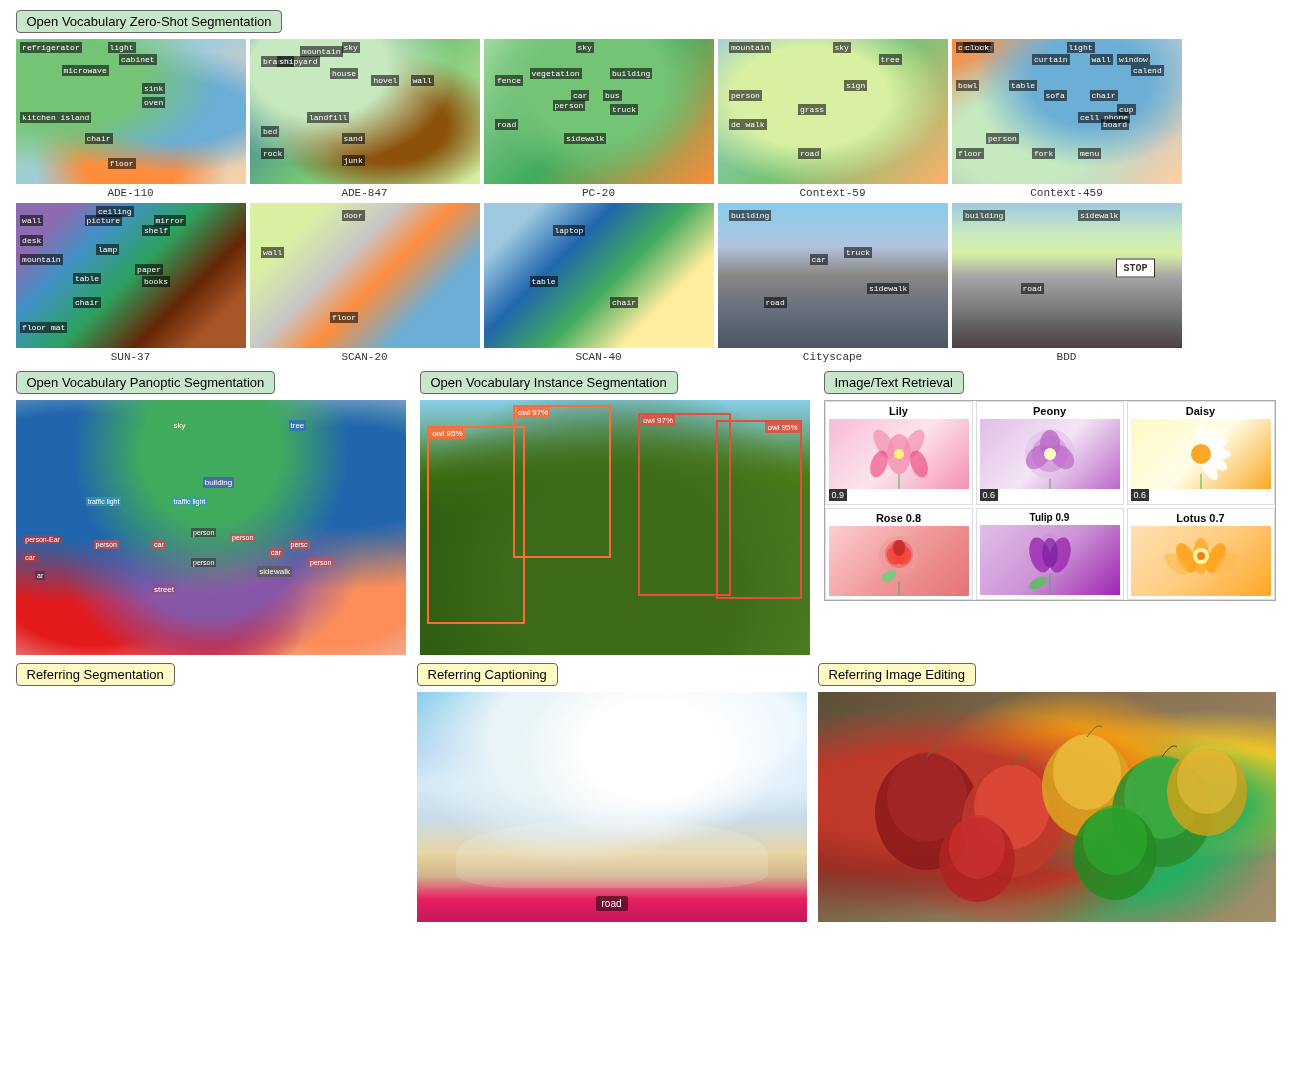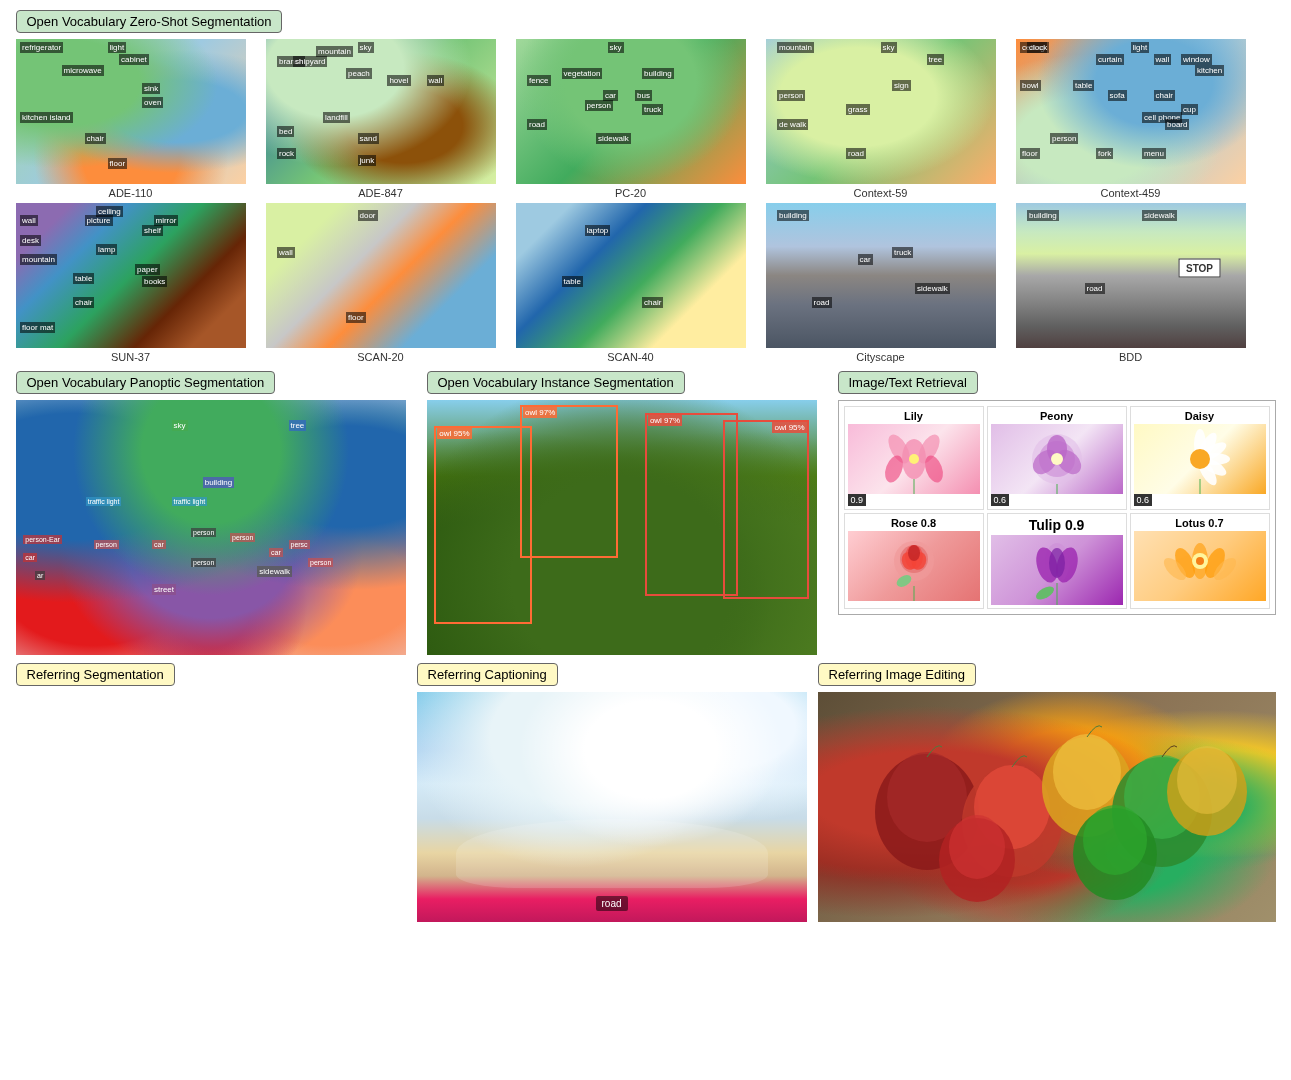"refrigerator" .images-row { font-family: none -> Liberation Mono, monospace; gap: 20px -> 4px }
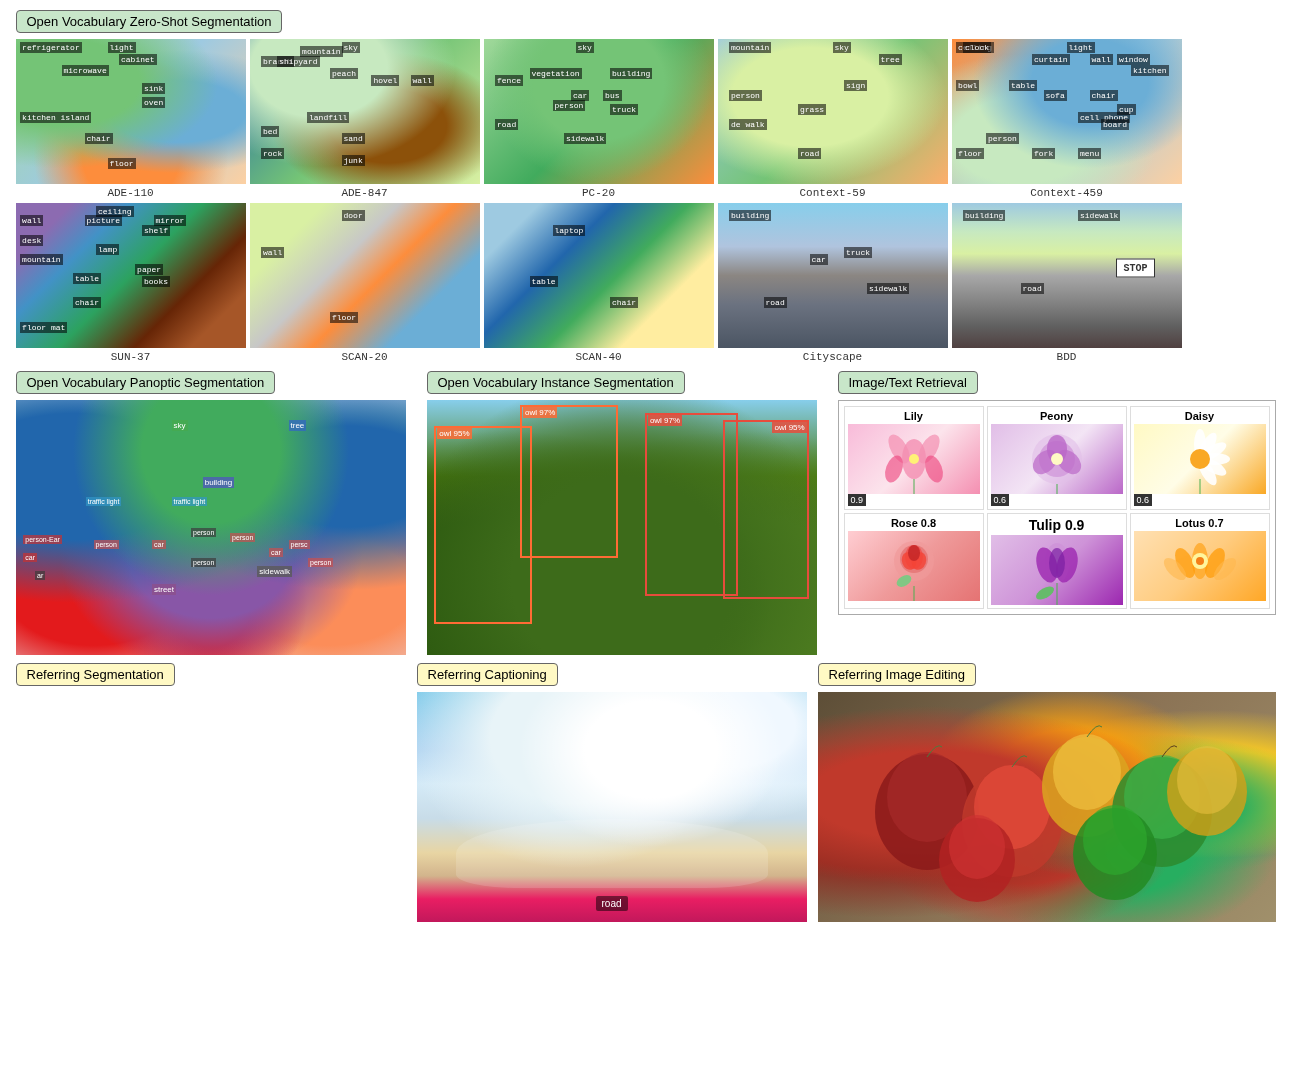"peach" span.seg-overlay-label { text: peach -> house }
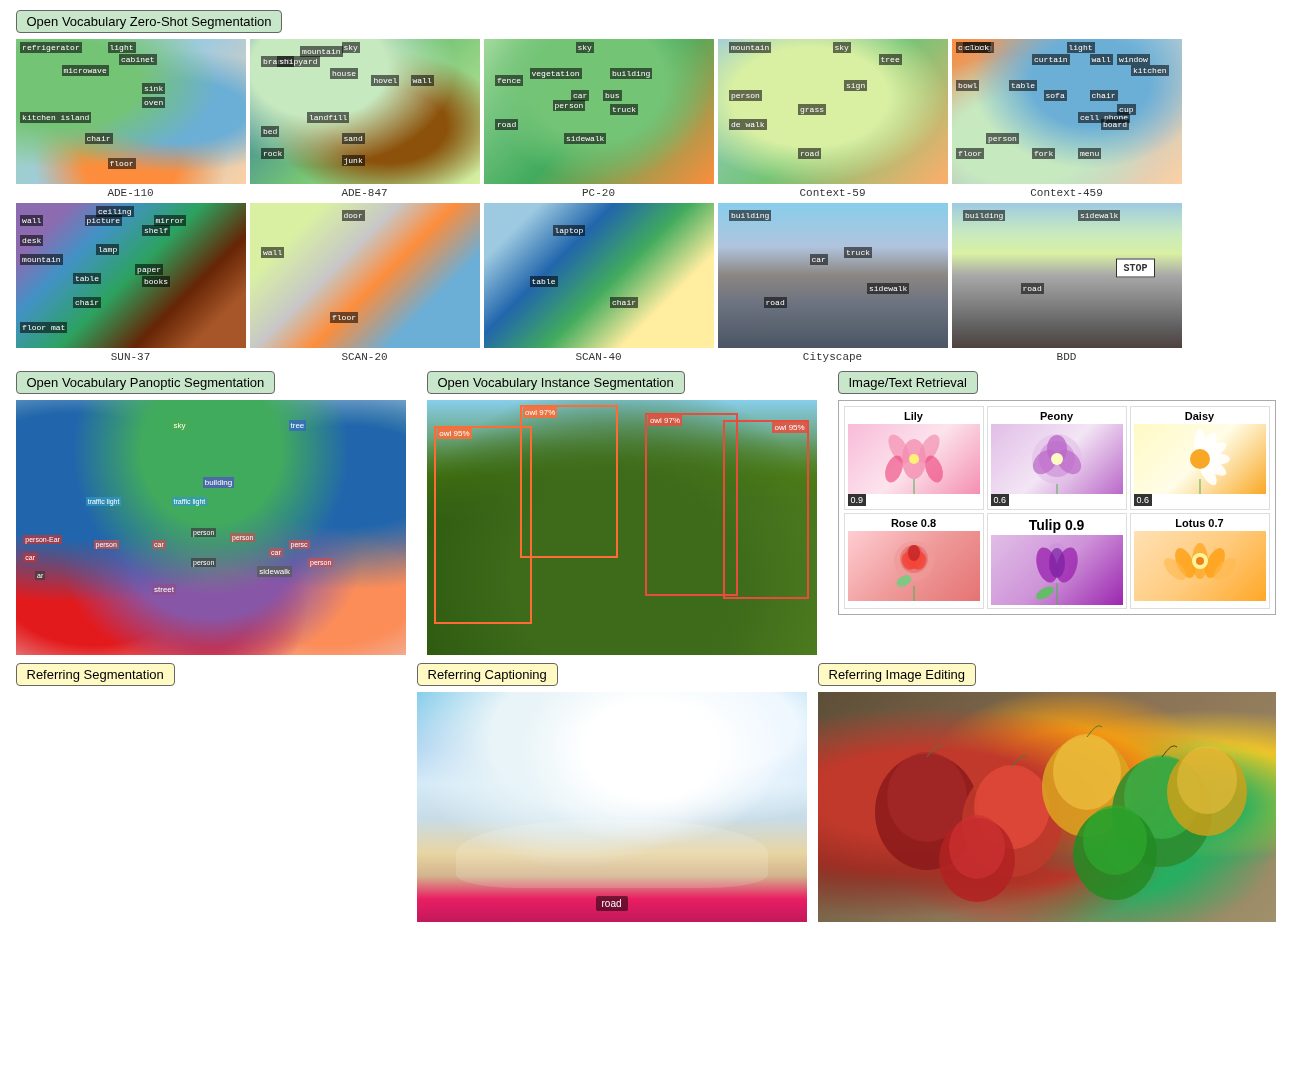"kitchen" span.seg-overlay-label { text: kitchen -> calend }
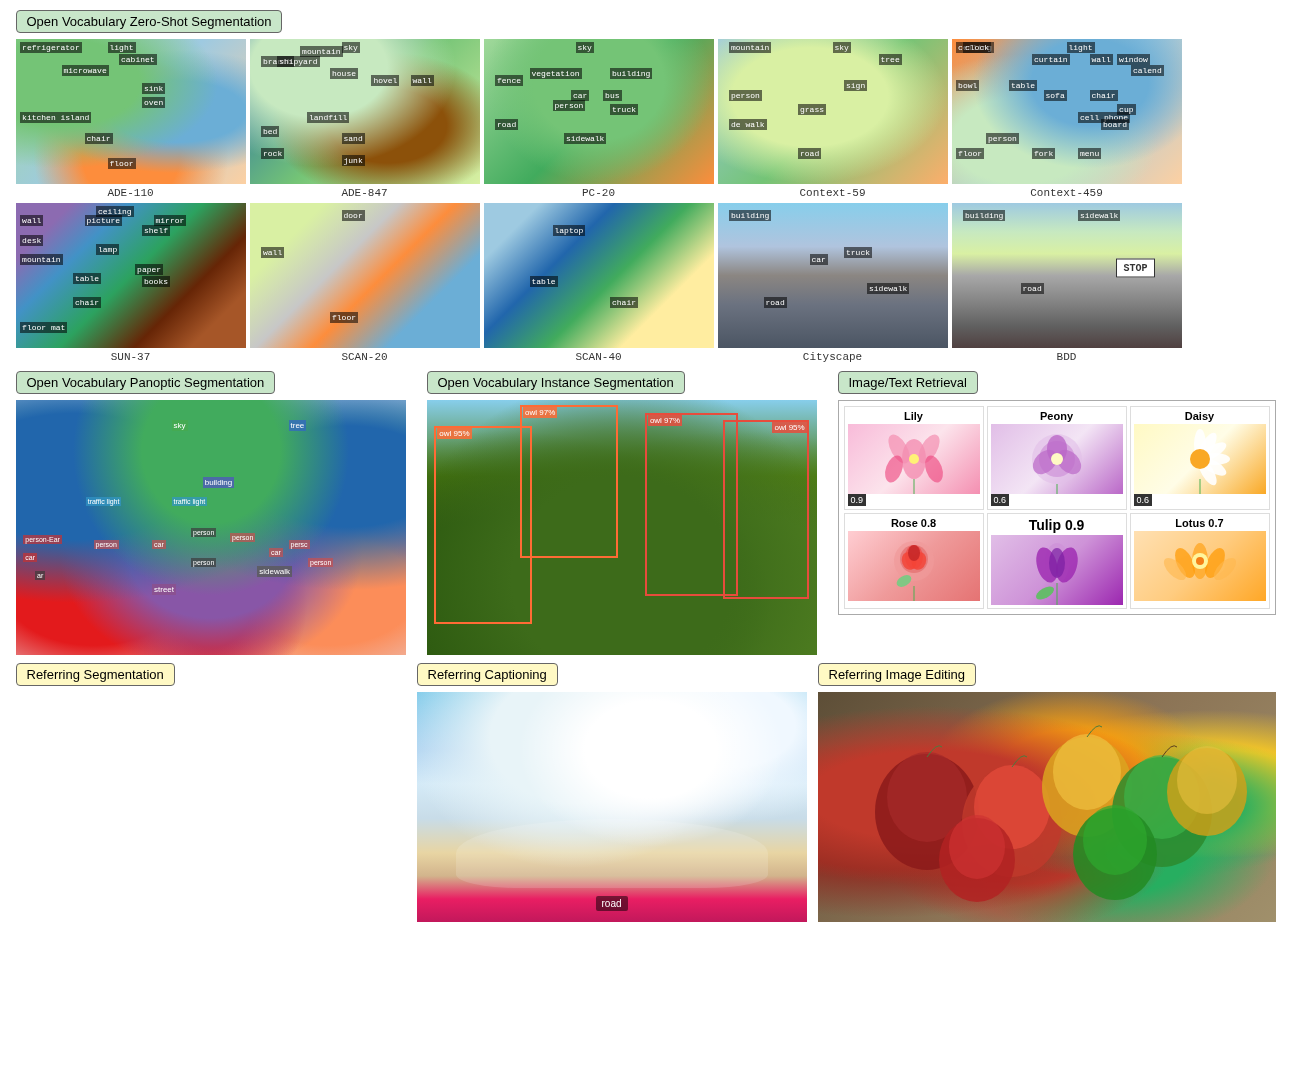"Open Vocabulary Panoptic Segmentation" .middle-row { gap: 16px -> 9px }
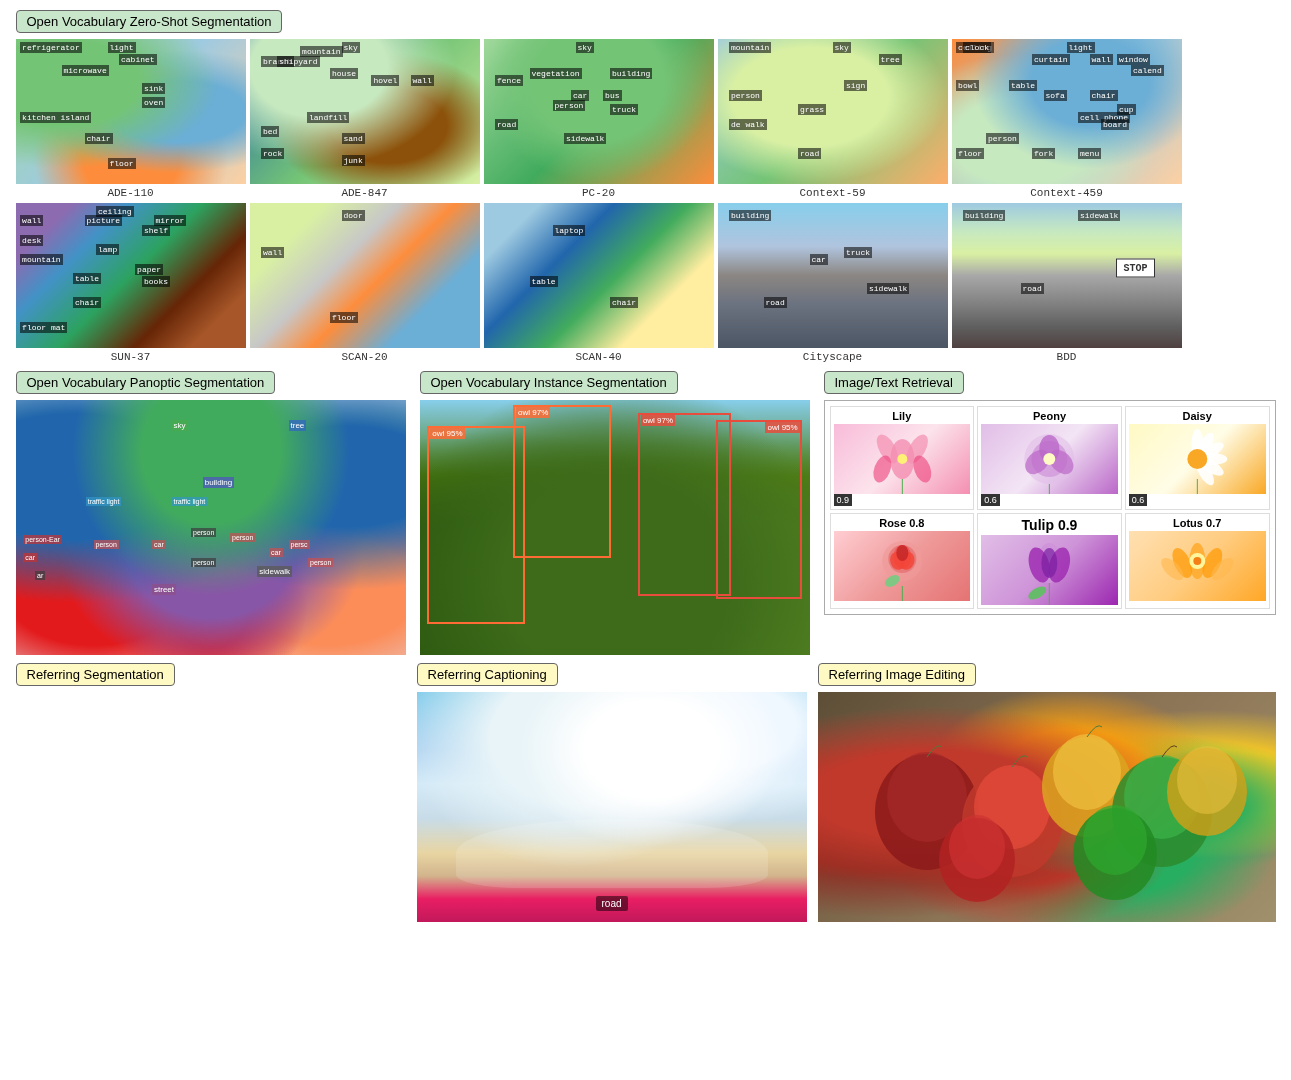"Lily" div { padding: 5px -> none }
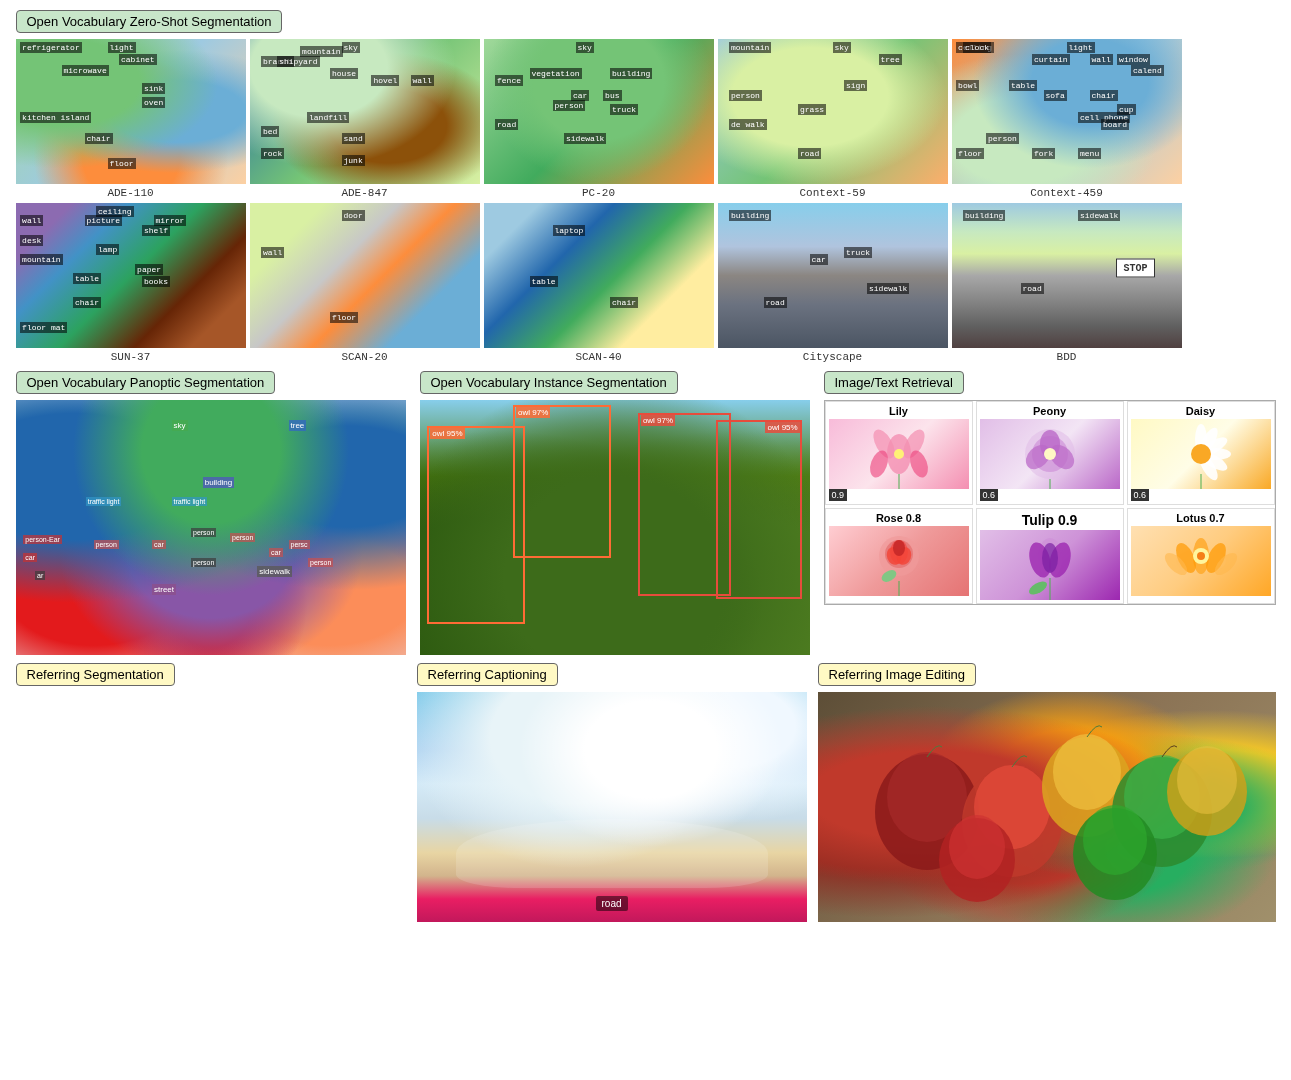"Tulip 0.9" div { font-size: 14px -> 10px }
